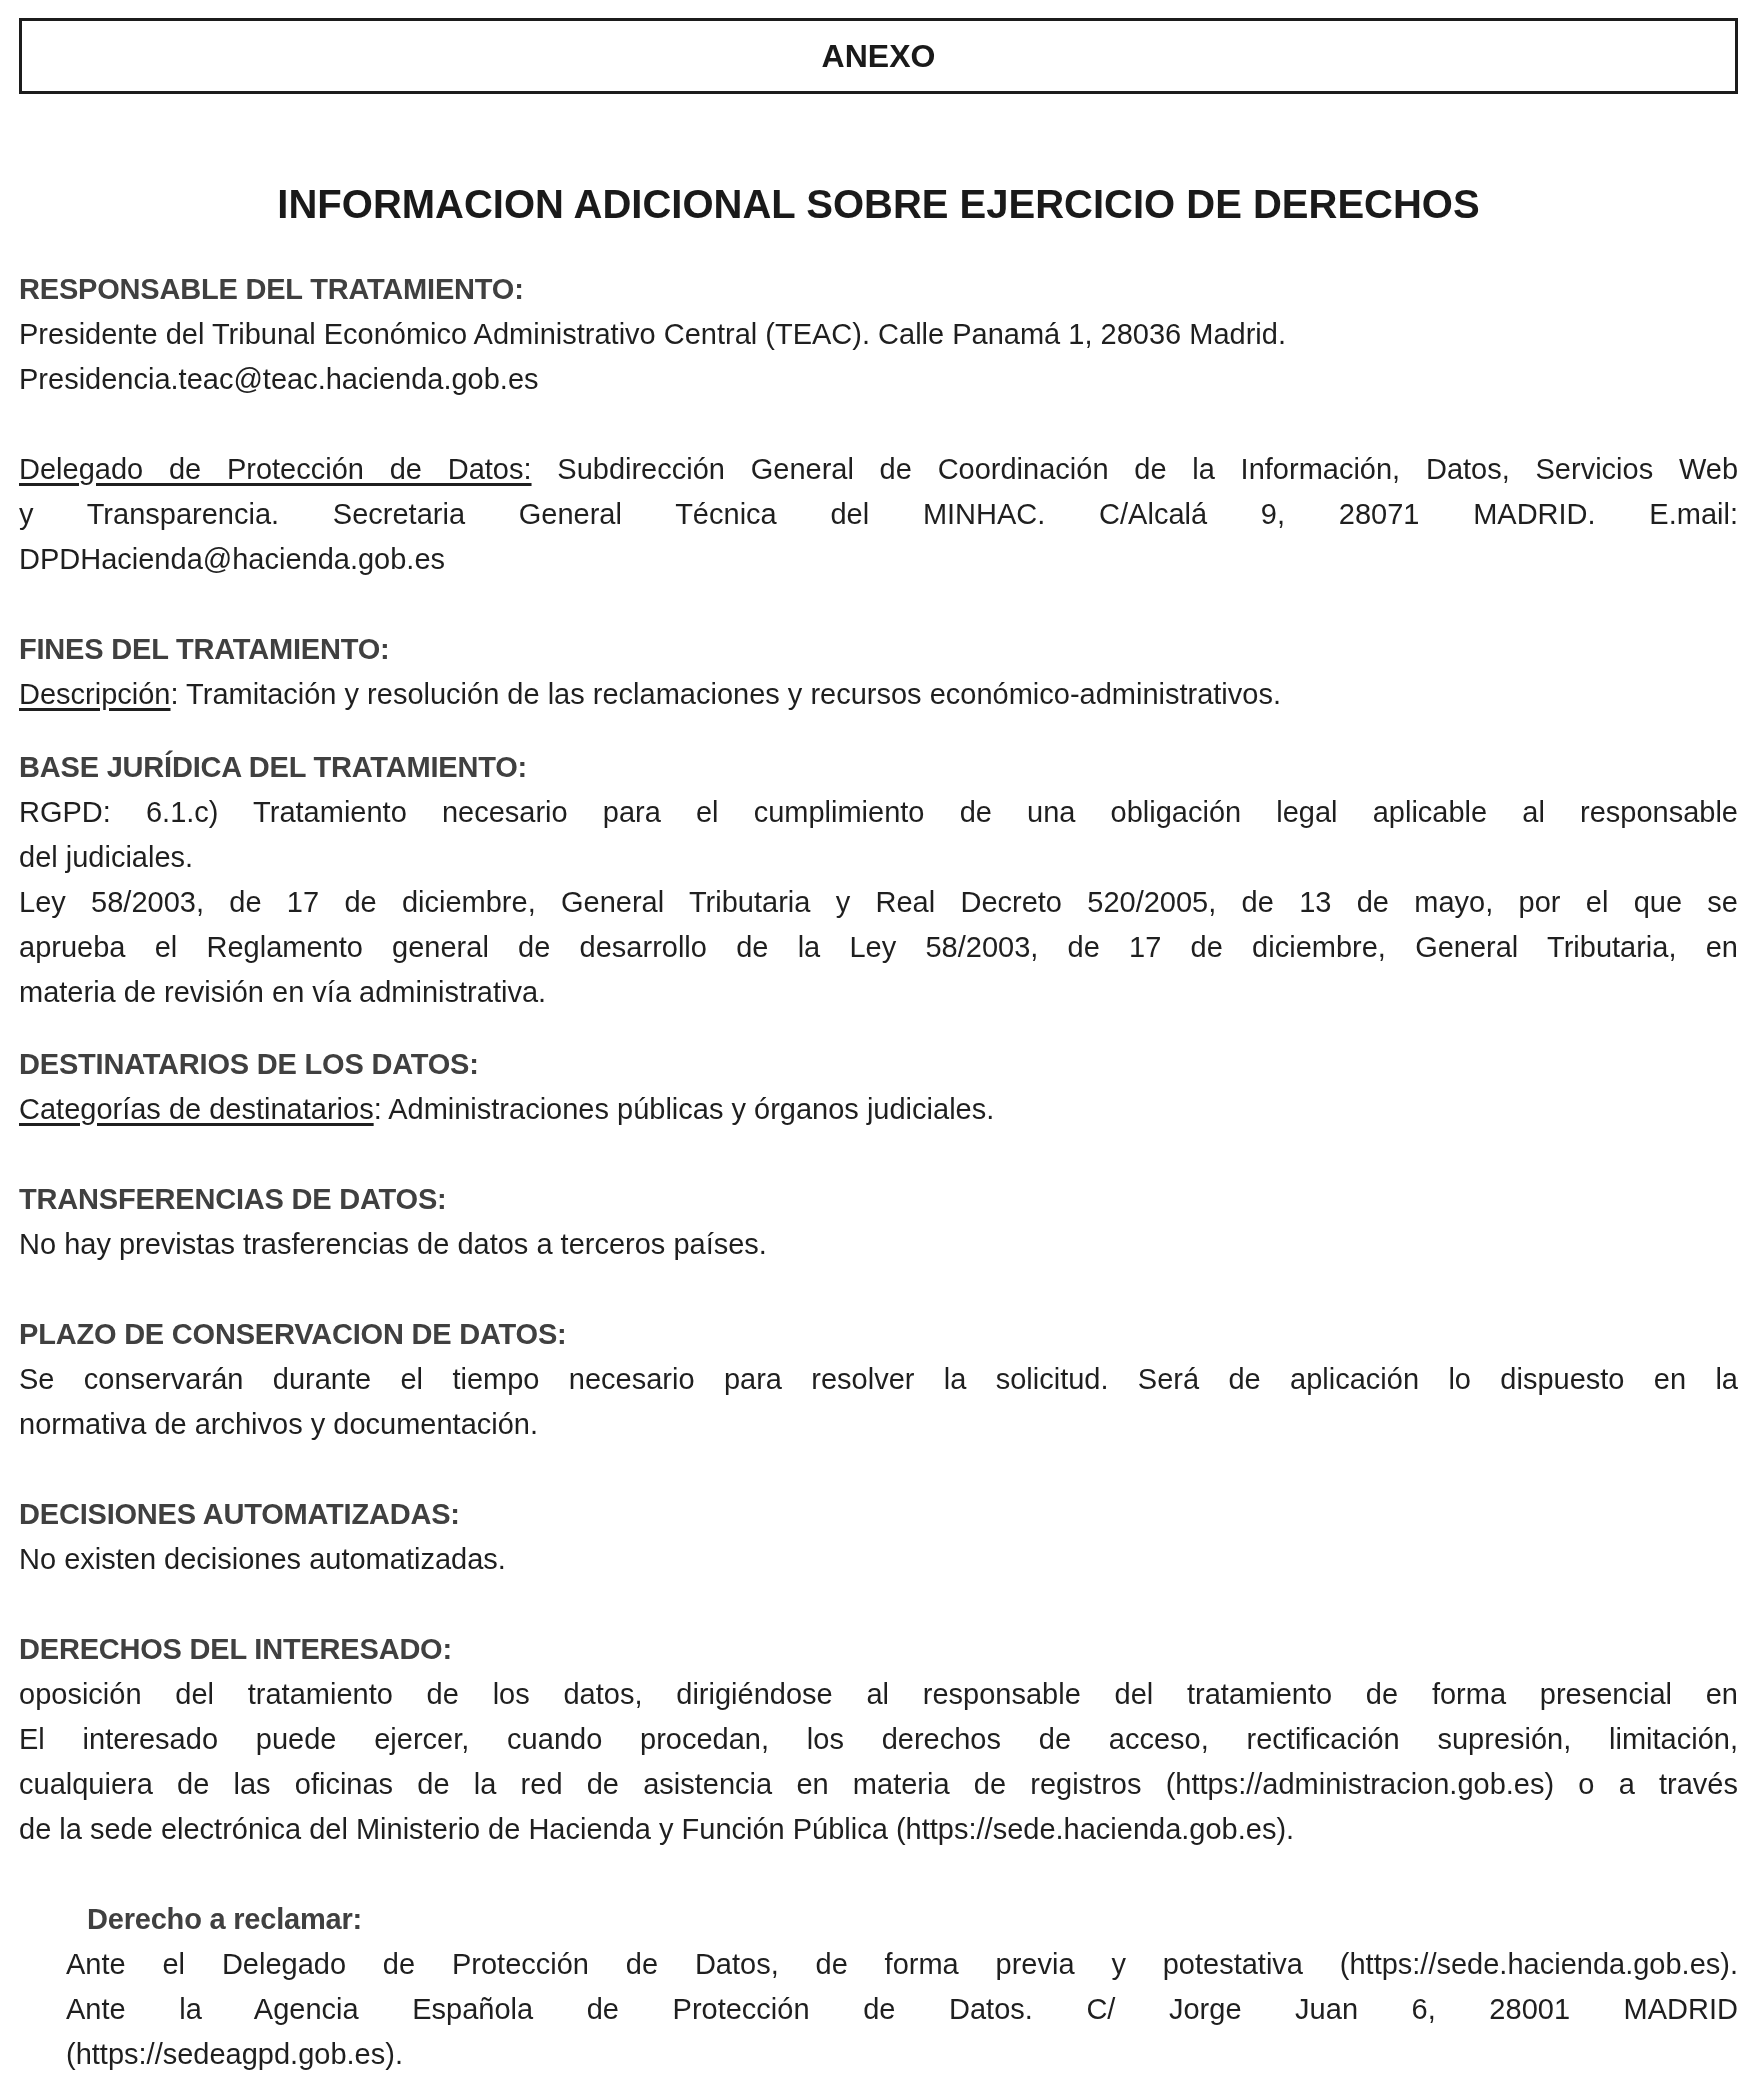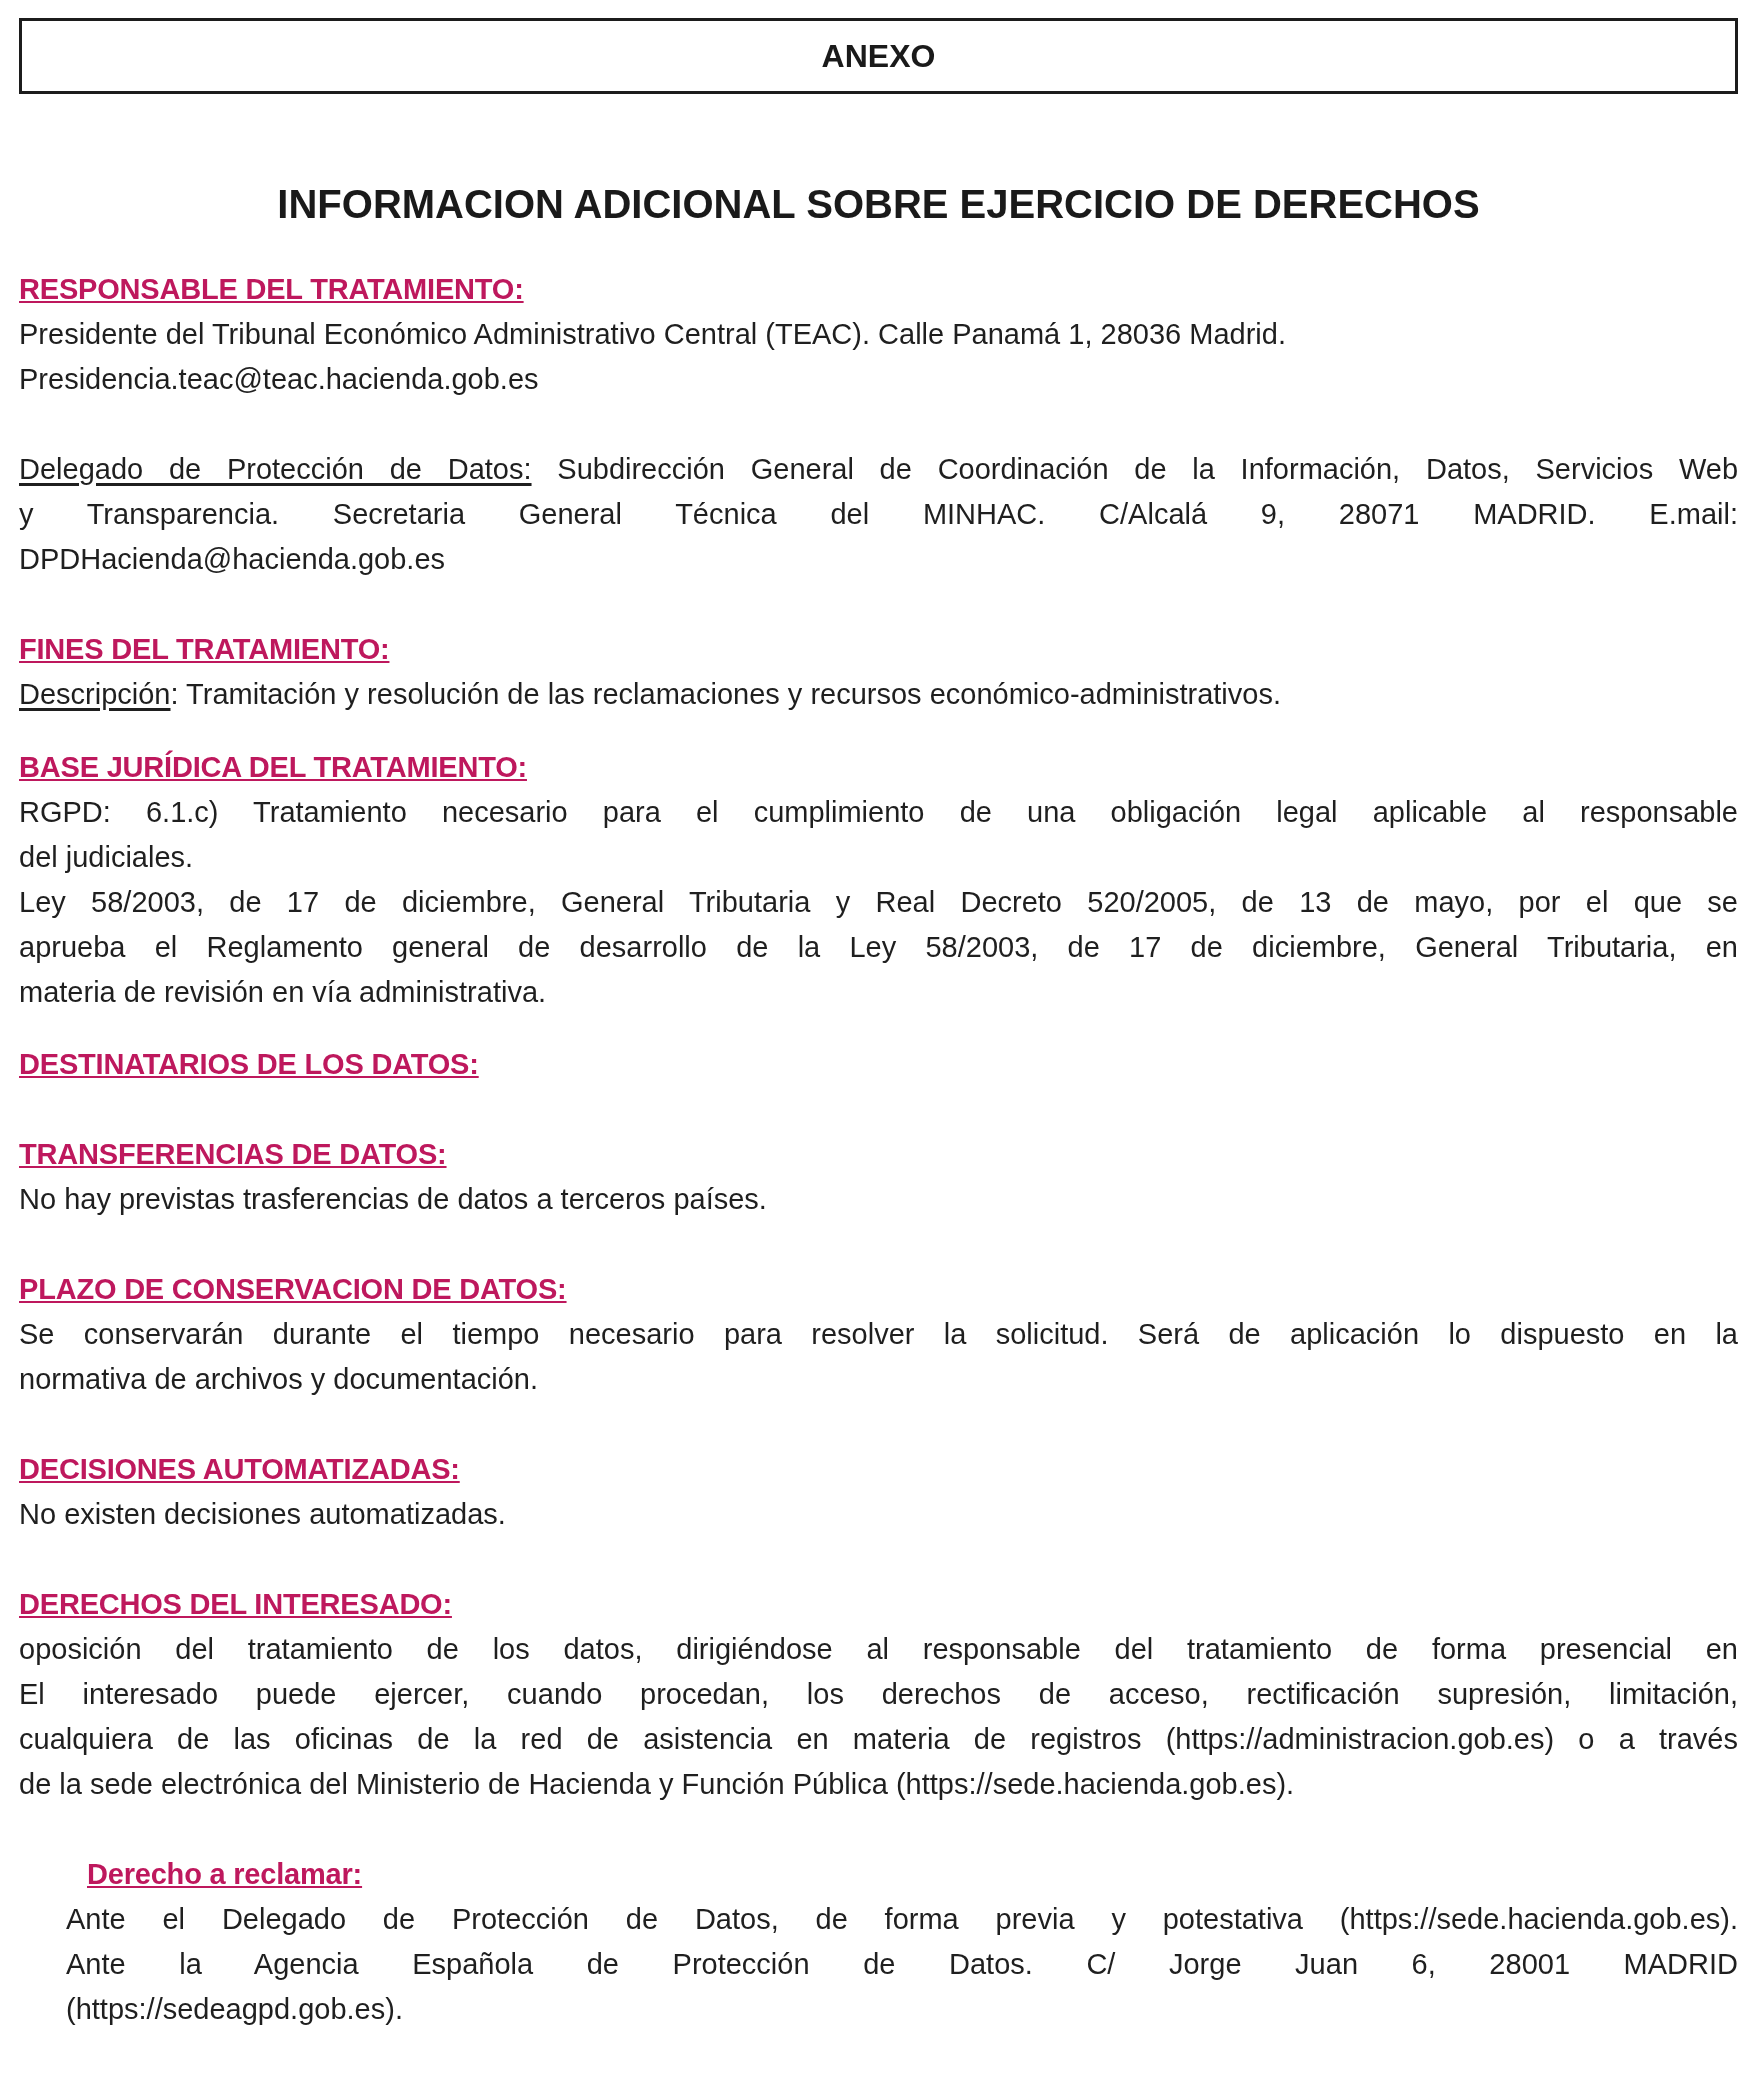"RESPONSABLE DEL TRATAMIENTO:" .h { color: #be185d -> #404040; text-decoration: underline -> none }
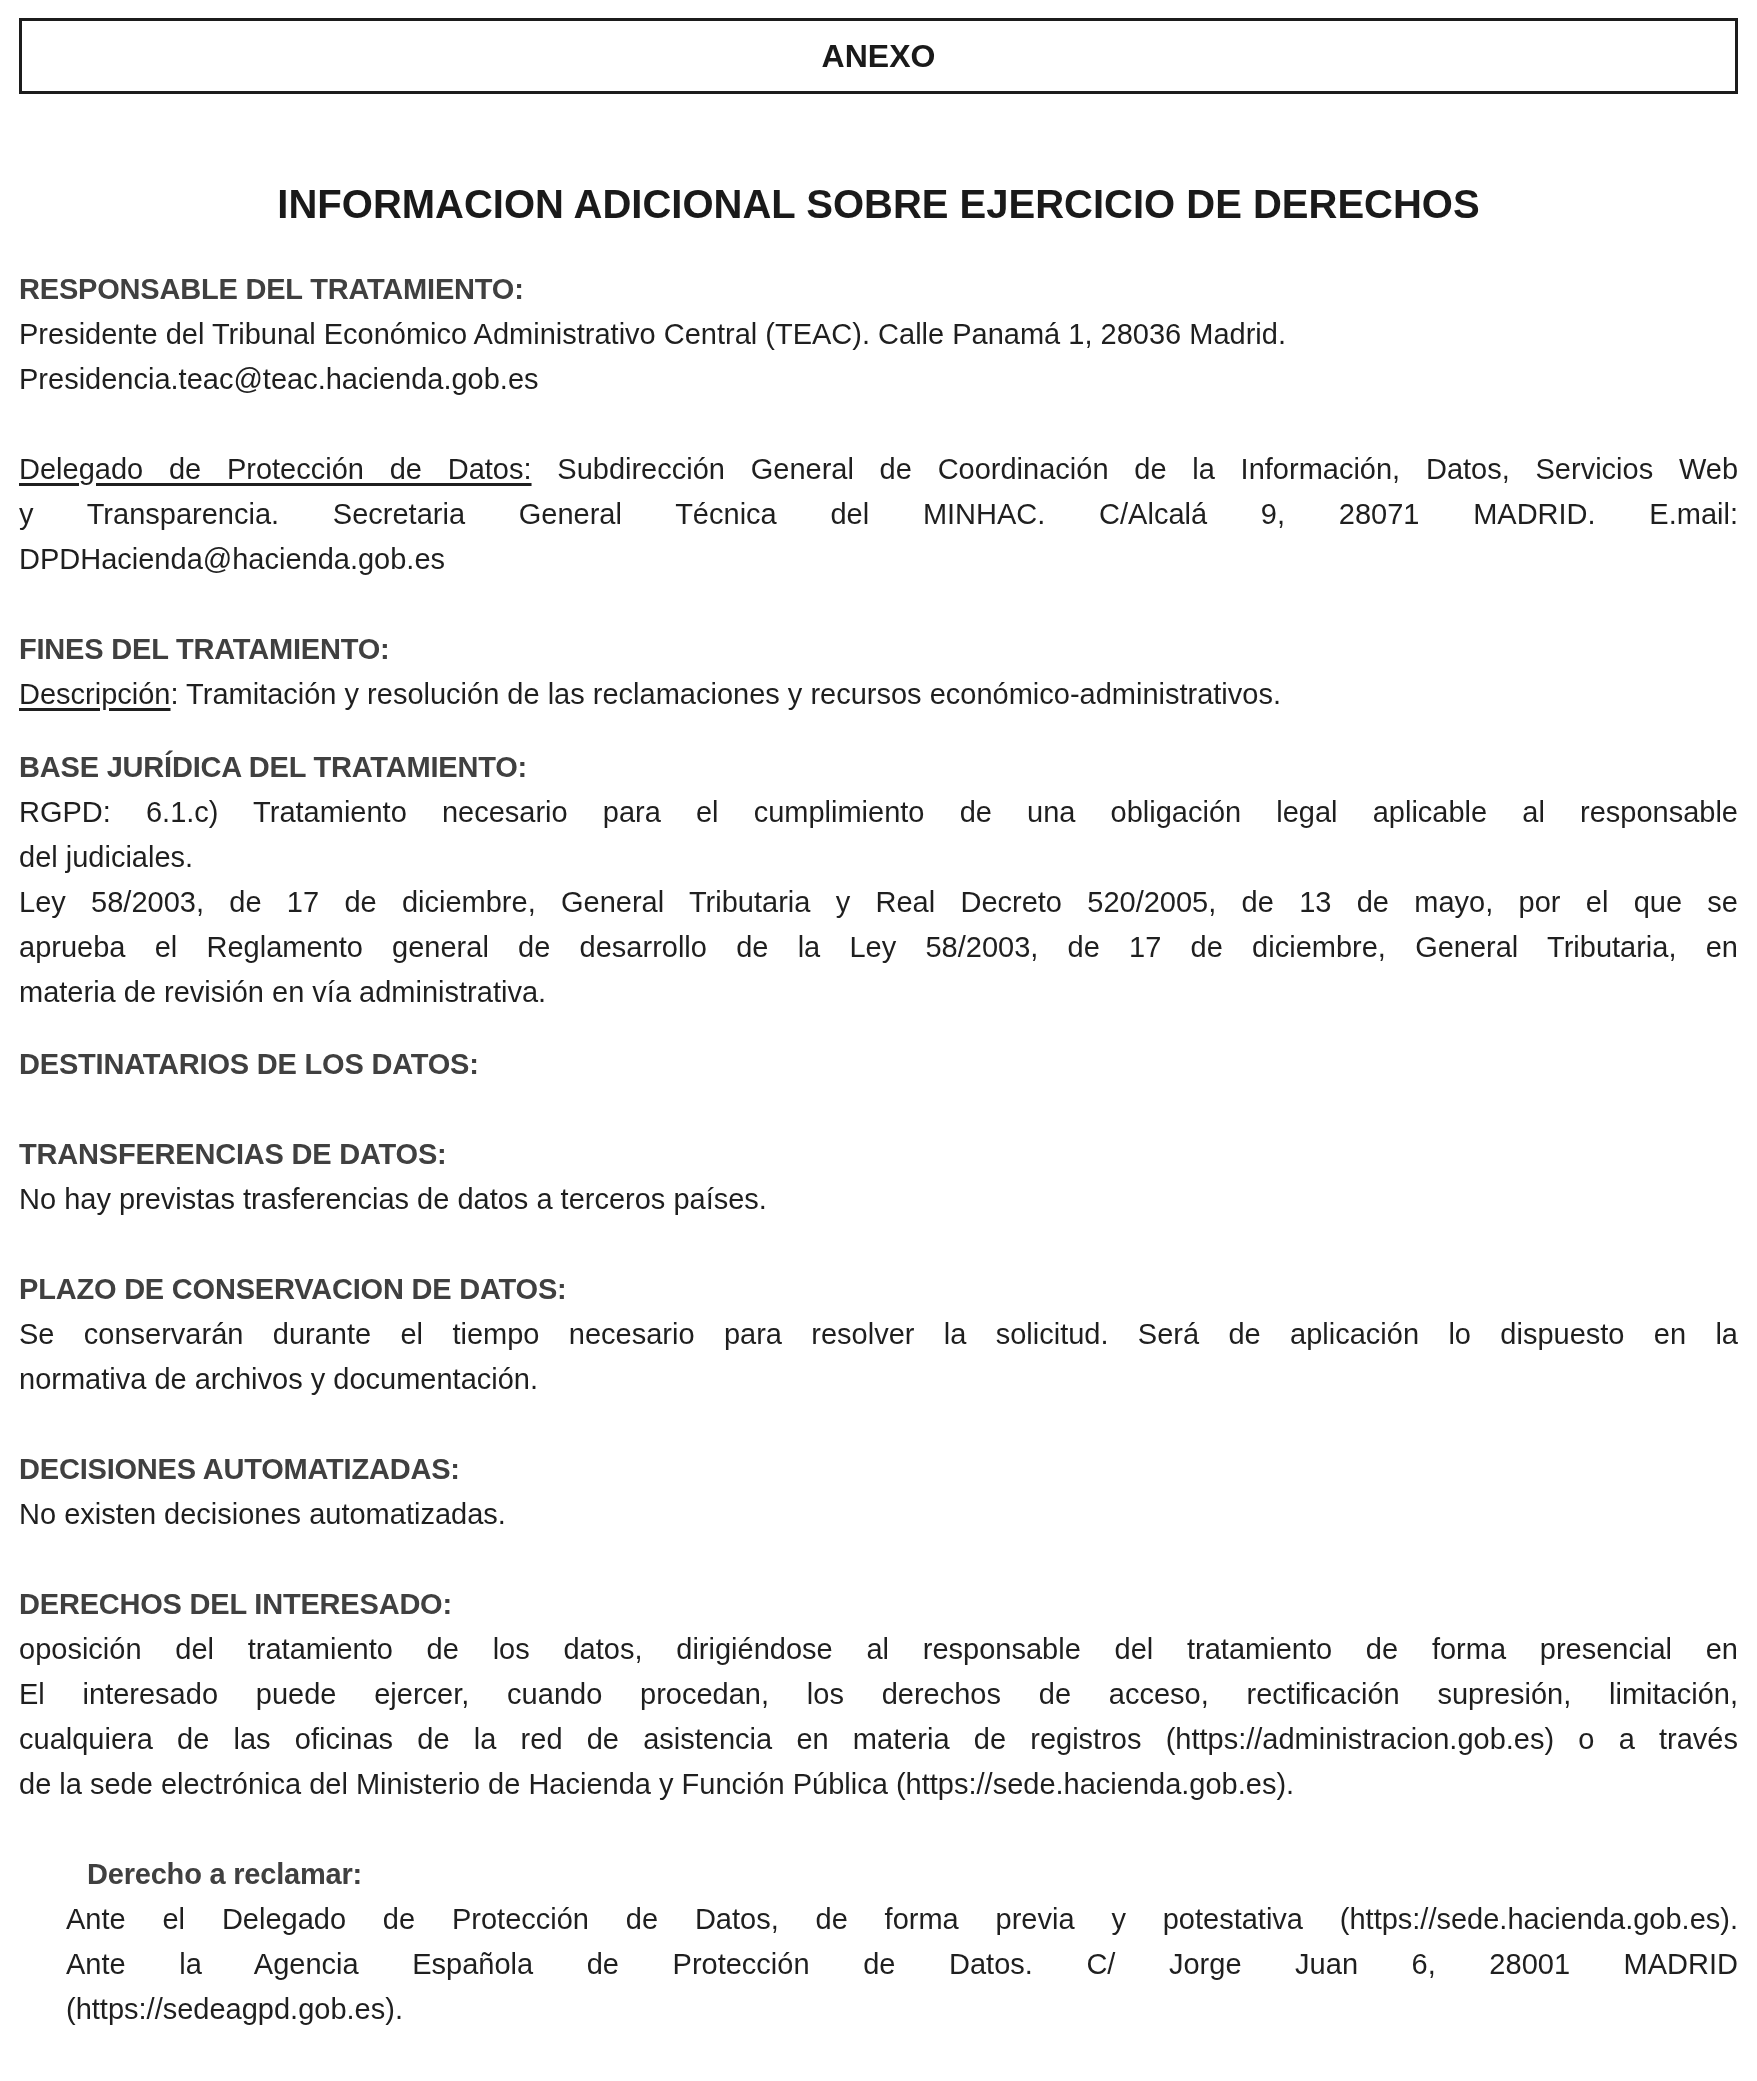"Categorías de destinatarios:" div.ln { html: none -> <div><span>Categorías de destinatarios</span><span>: Administraciones públicas y órganos judiciales.</span></div> }
